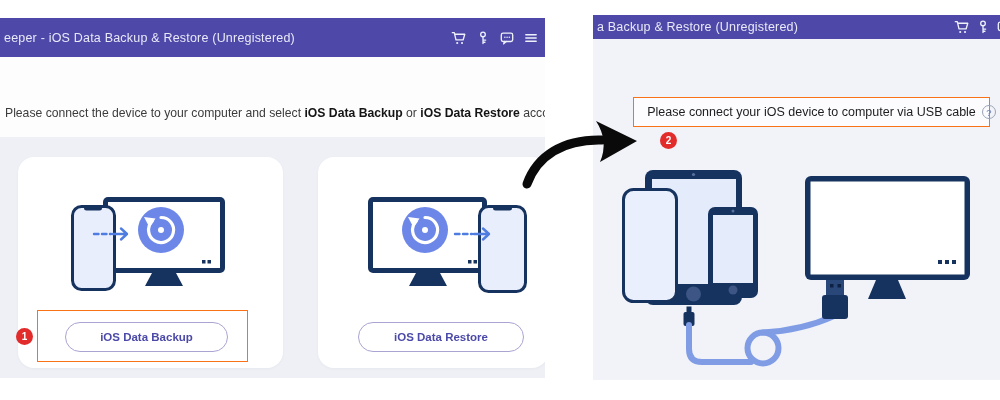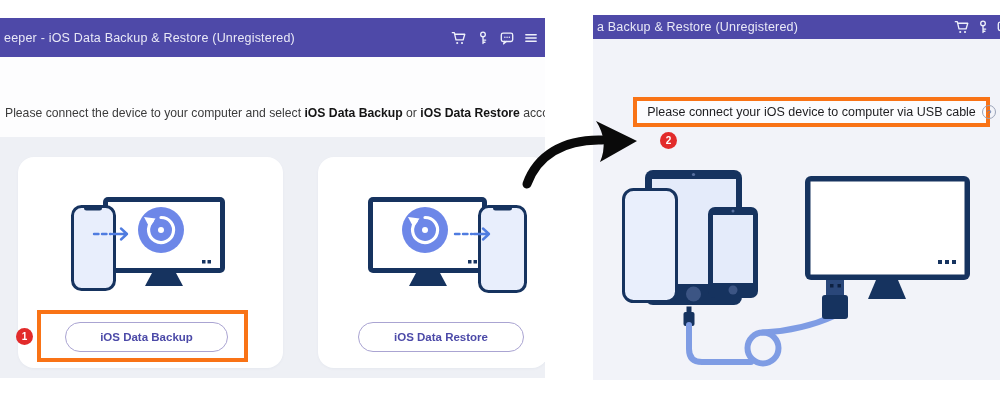"Please connect your iOS device" .hl-box { border: 4px solid #f97316 -> 1px solid #f97316 }
